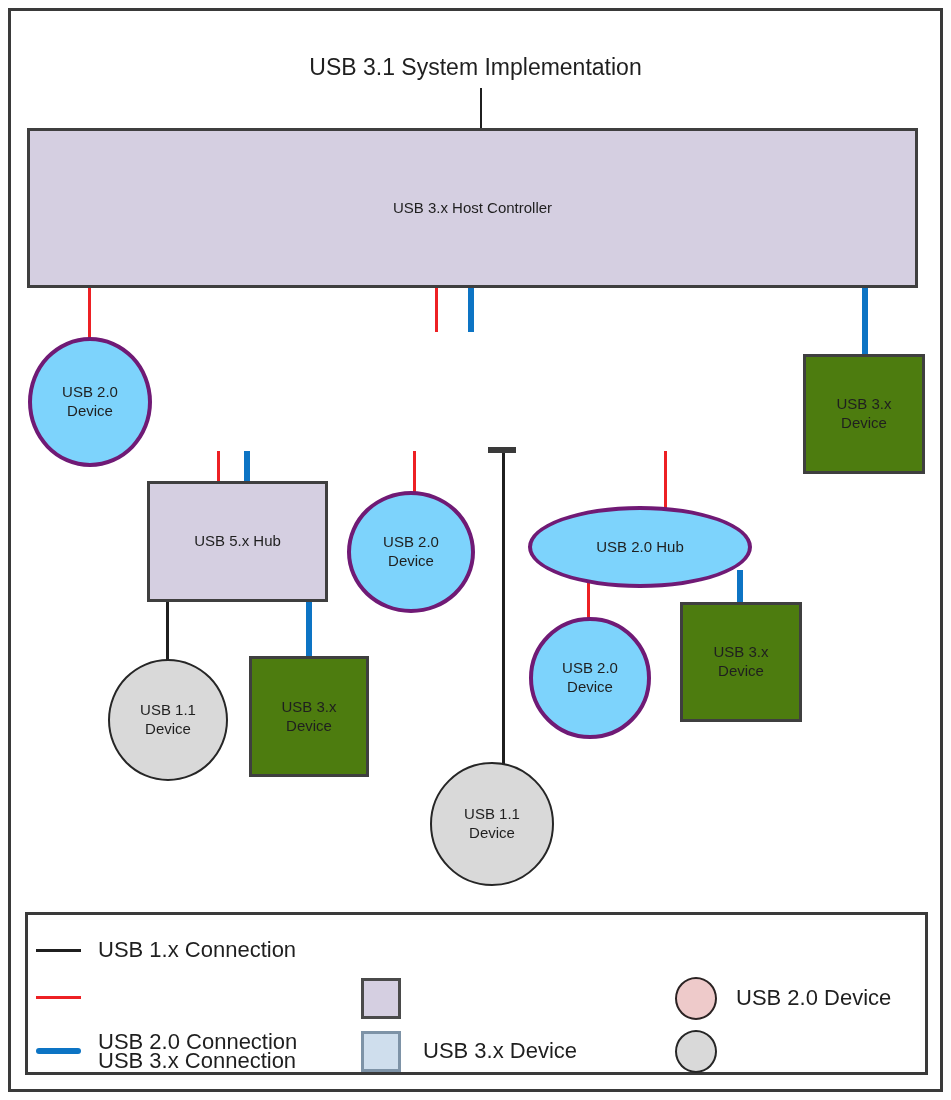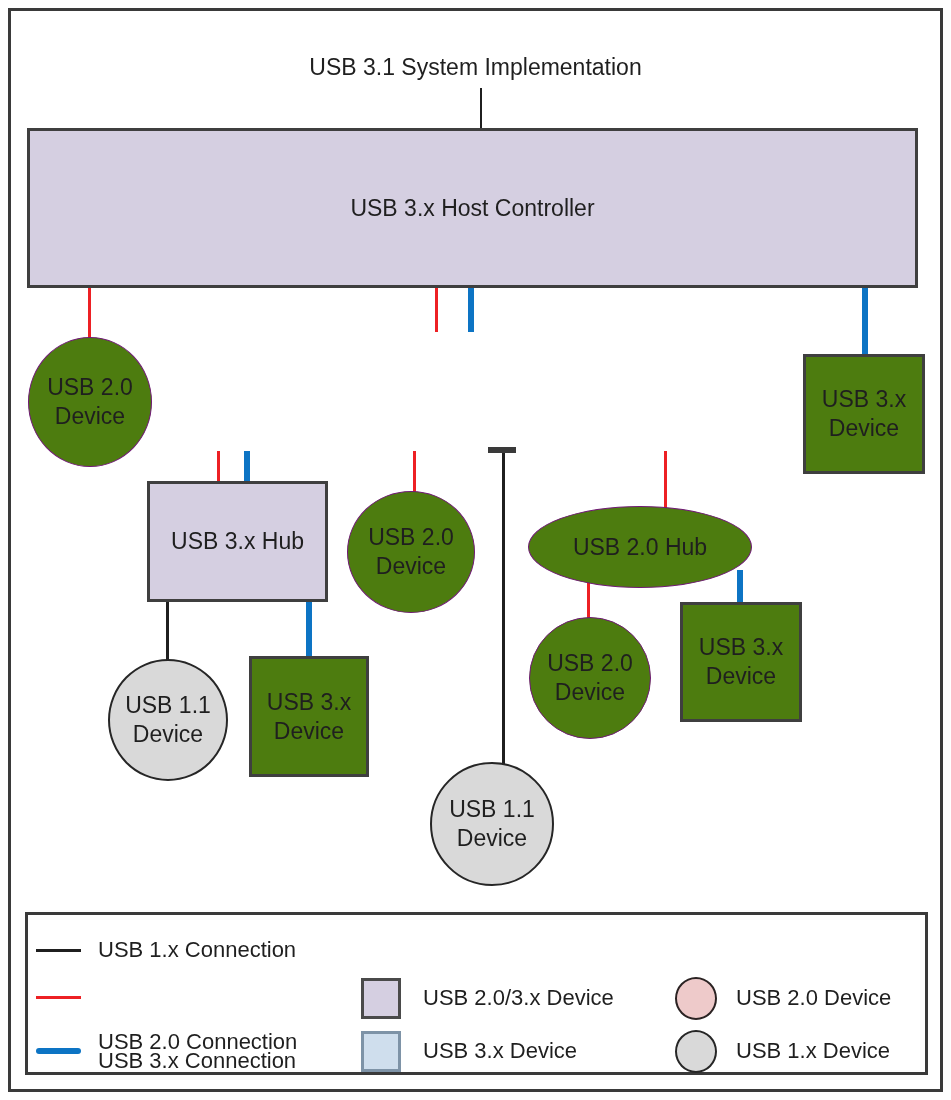"USB 3.x Host Controller" .node { font-size: 23px -> 15px }
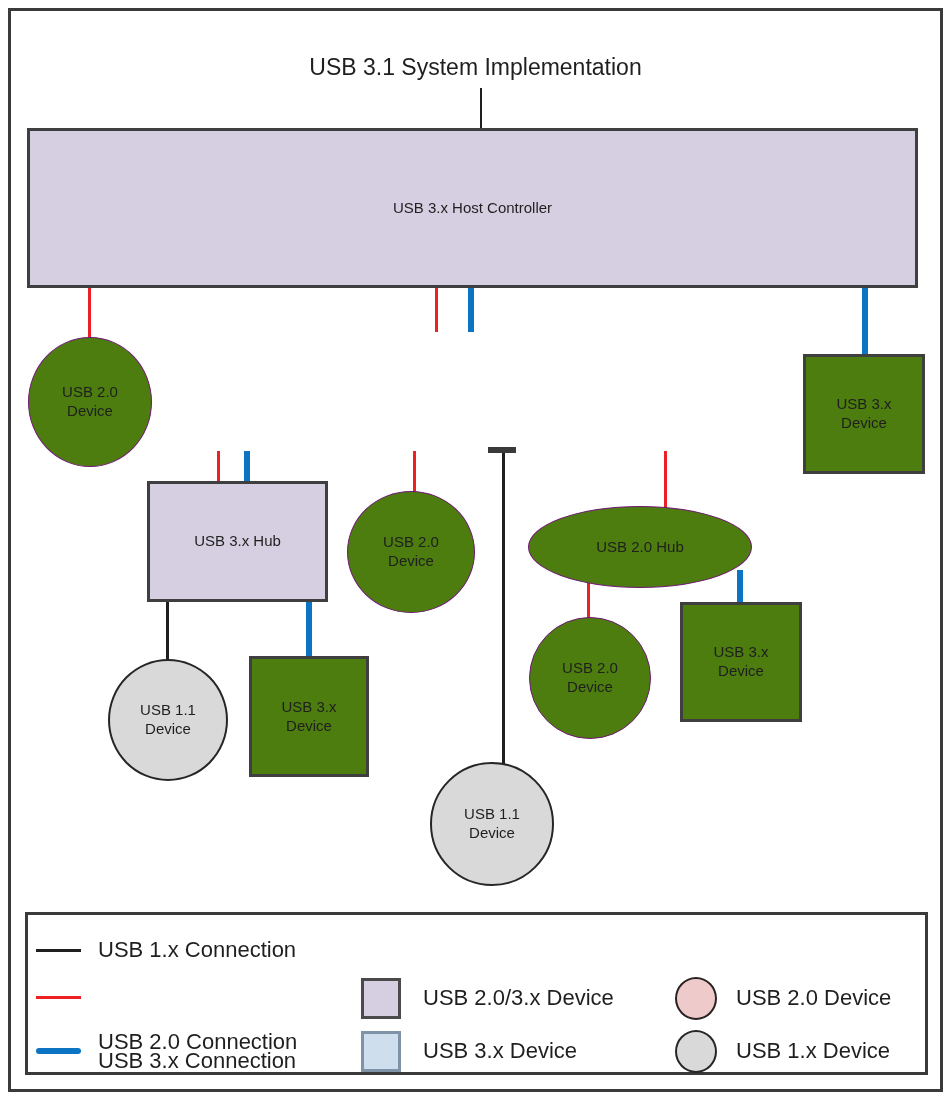"USB 2.0" .pinkellipse { background: #4d7c0f -> #7dd3fc; border: 1px solid #701a75 -> 4px solid #701a75 }
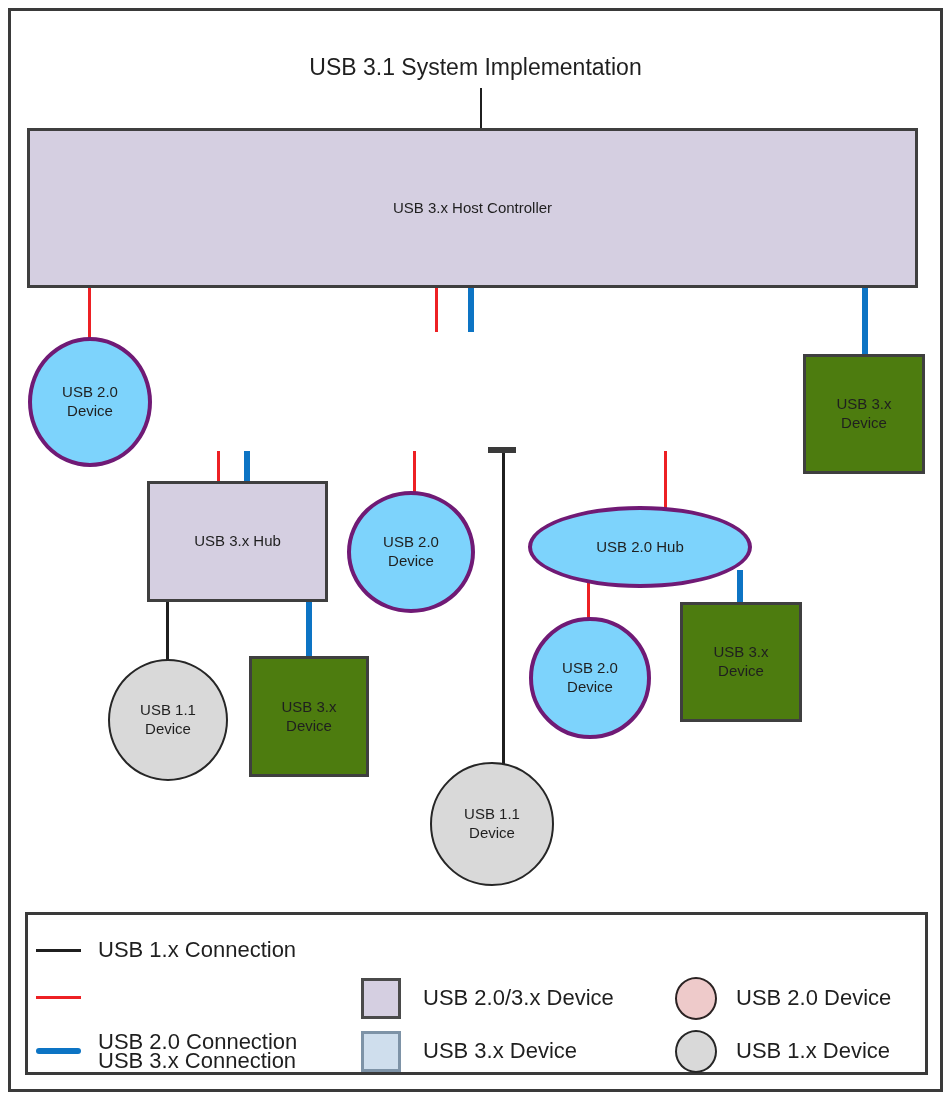"USB 3.x Hub" div.node { text: 3.x -> 5.x }
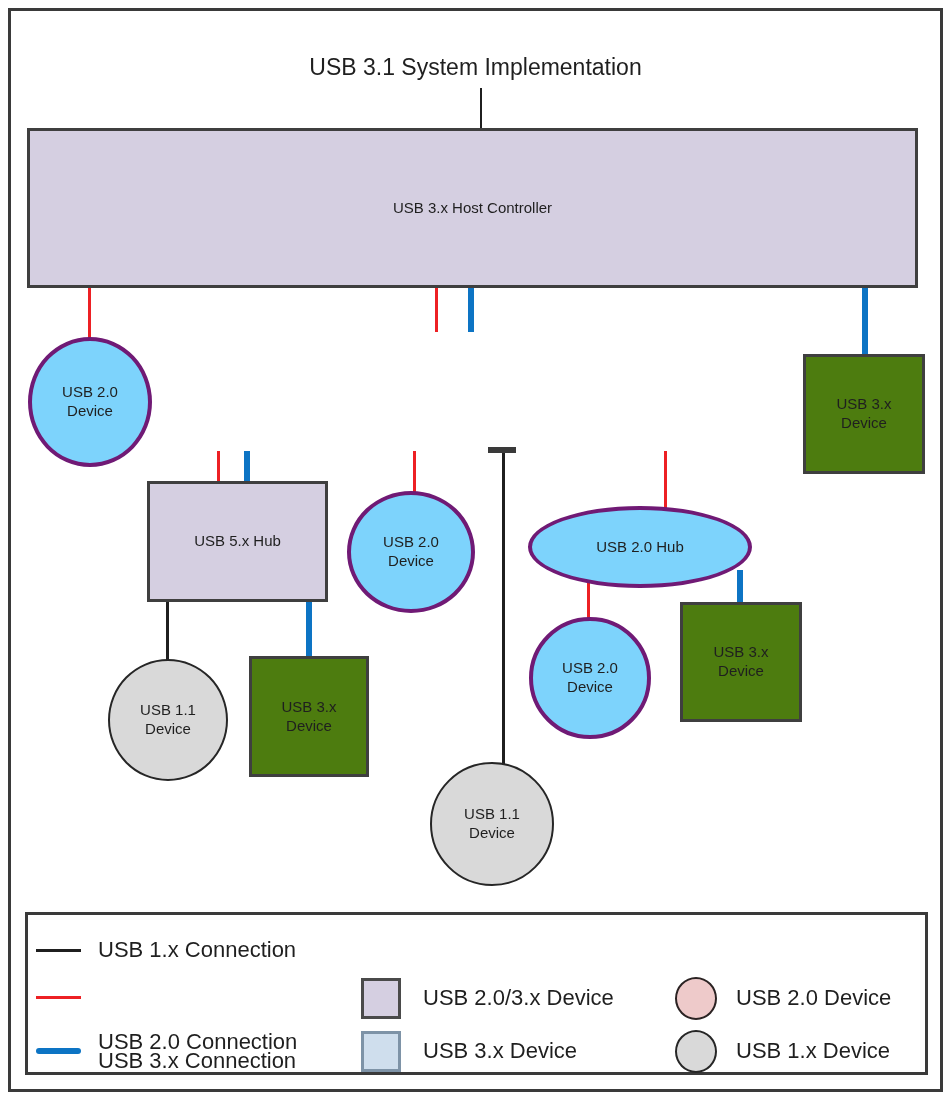"USB 2.0/3.x Device" div.legend-label { html: <div>USB 2.0/3.x Device</div> -> none }
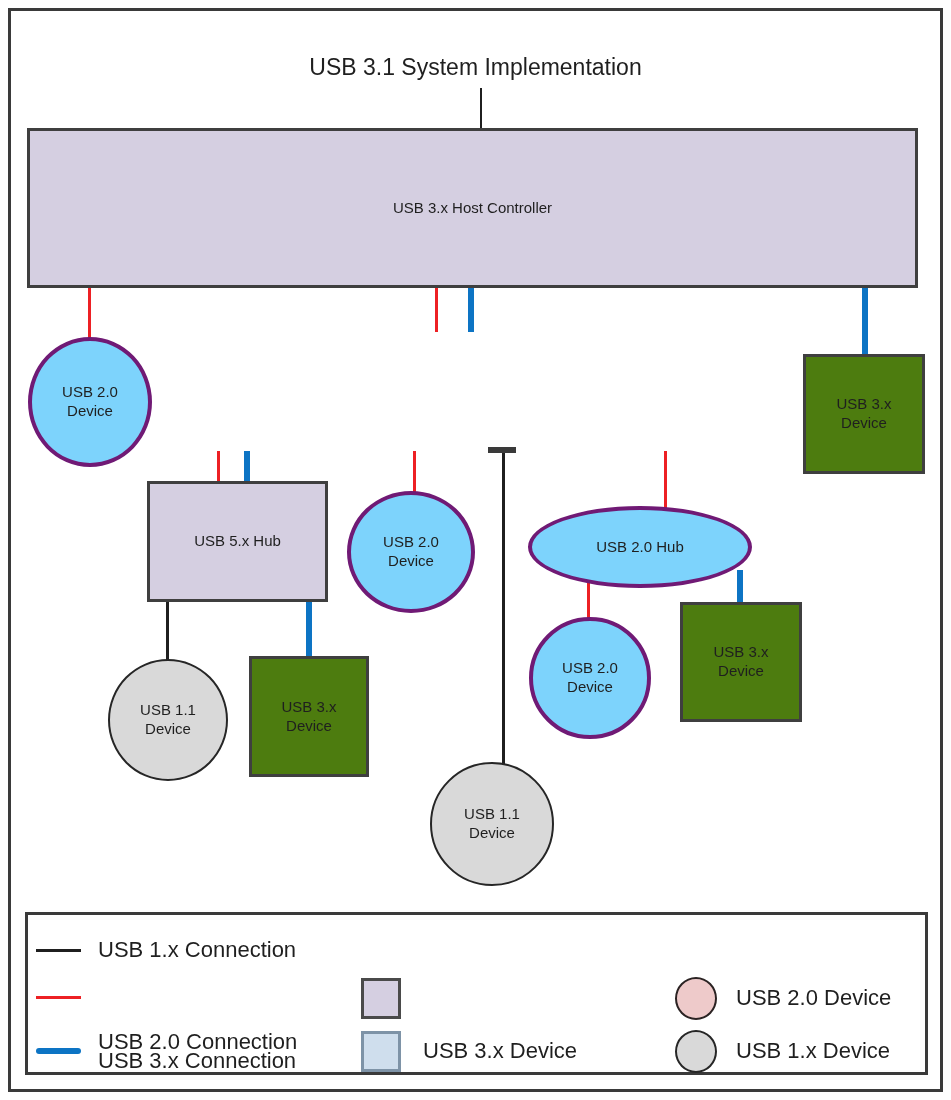"USB 1.x Device" div.legend-label { html: <div>USB 1.x Device</div> -> none }
